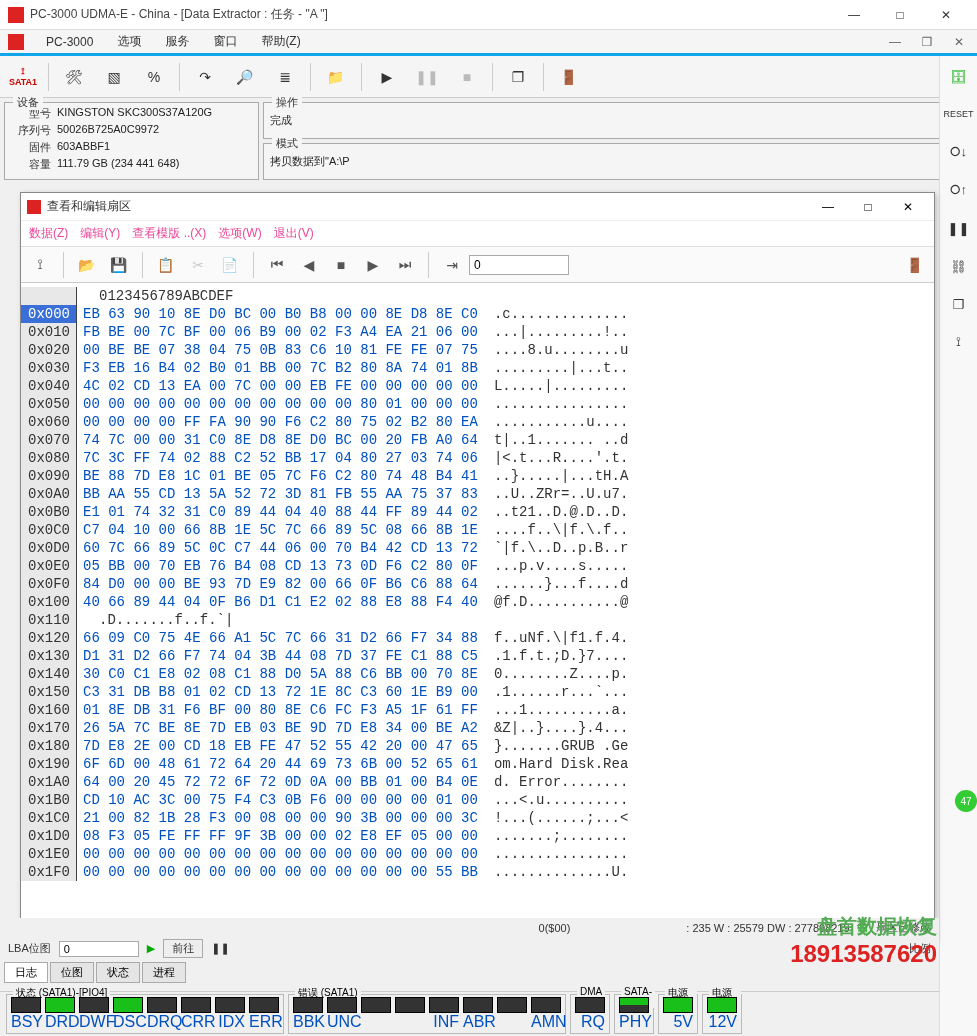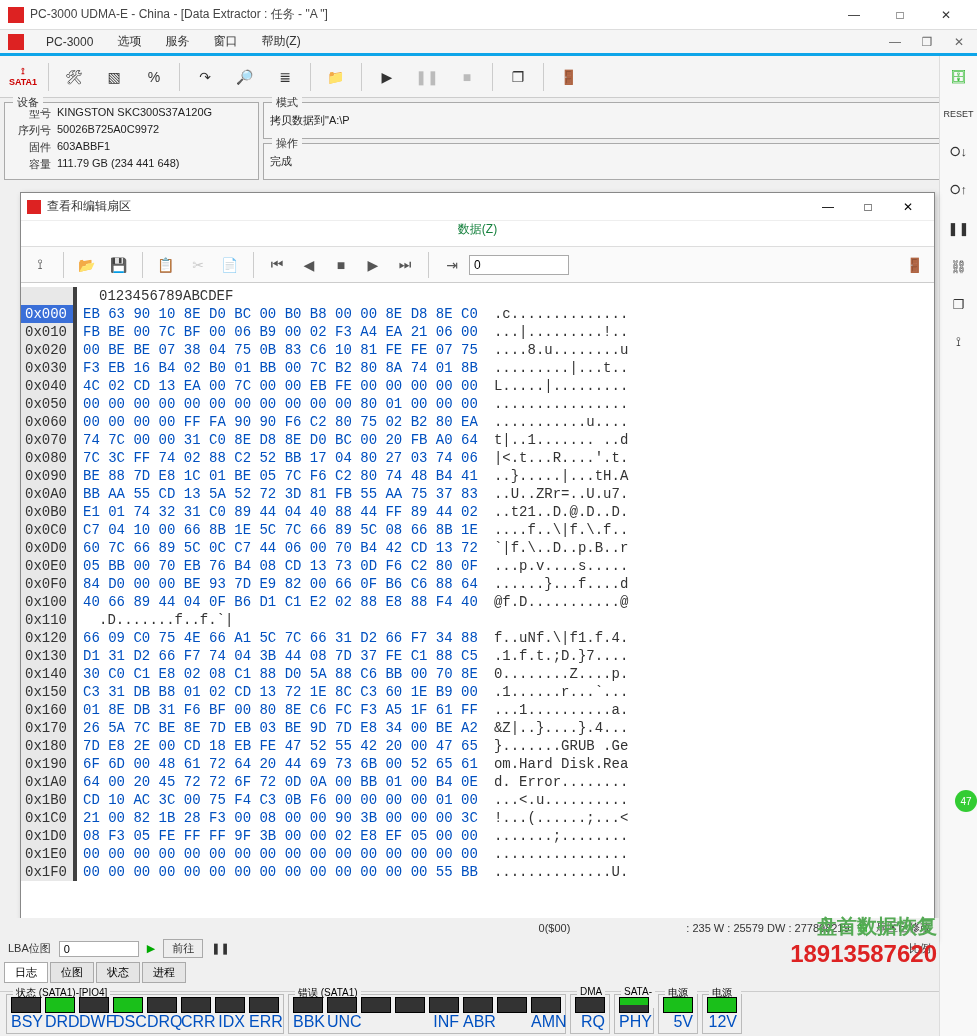"模式" div.panel { order: before "操作" -> after "操作" }
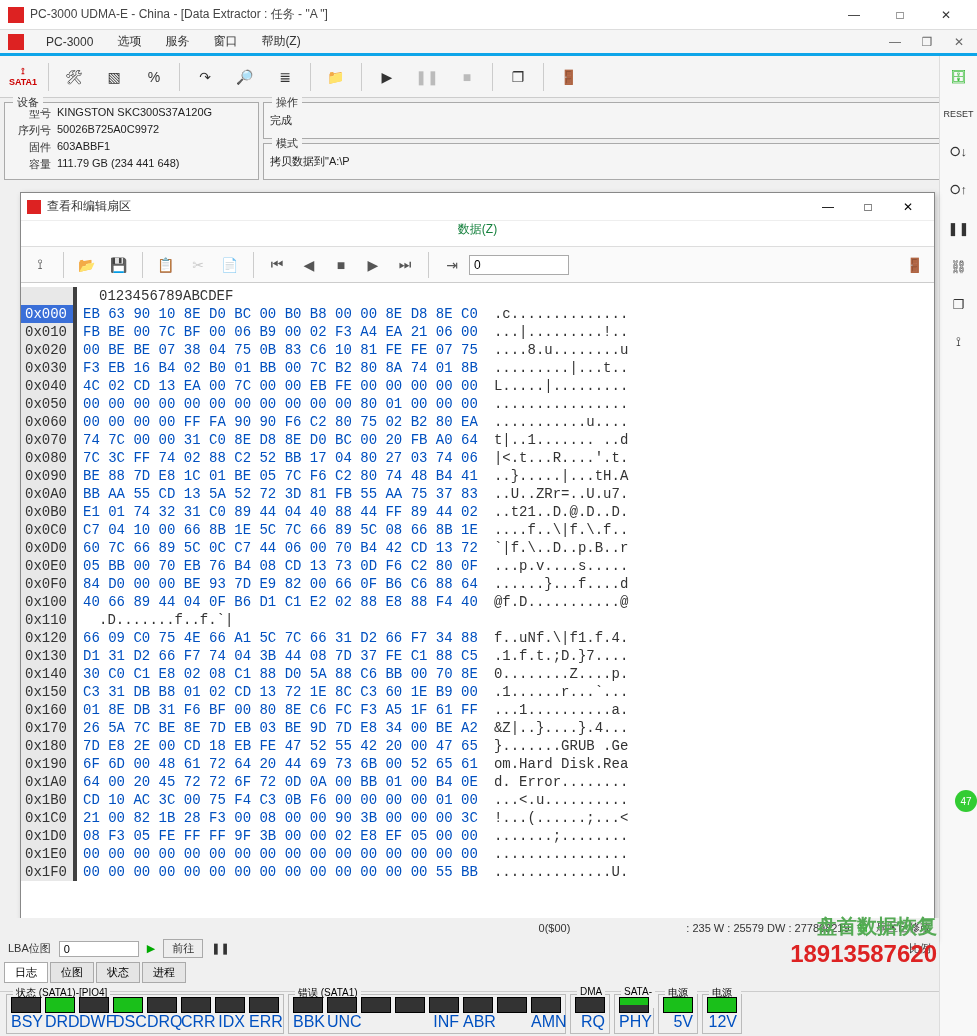"数据(Z)" .sectmenu { color: #15803d -> #ec4899; flex-direction: column -> none }
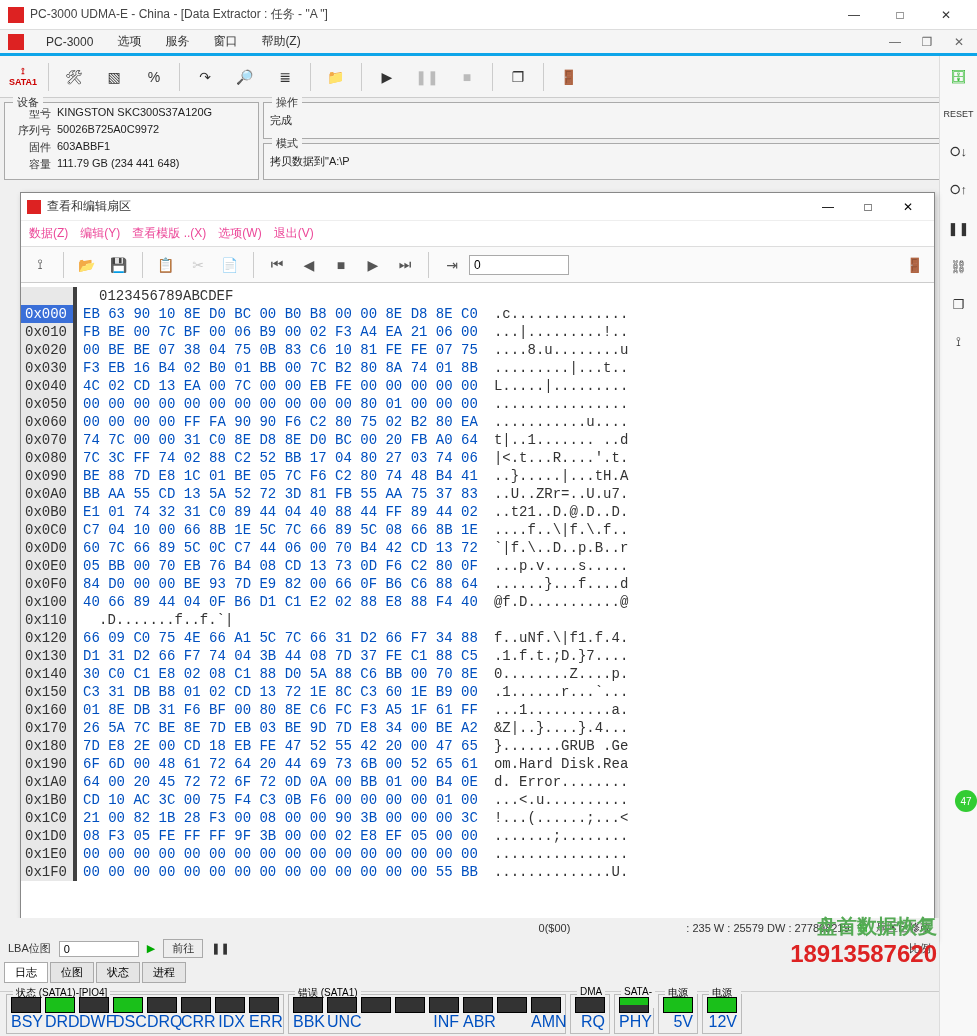"0x000" .addr { border-right: 4px solid #404040 -> 1px solid #404040 }
